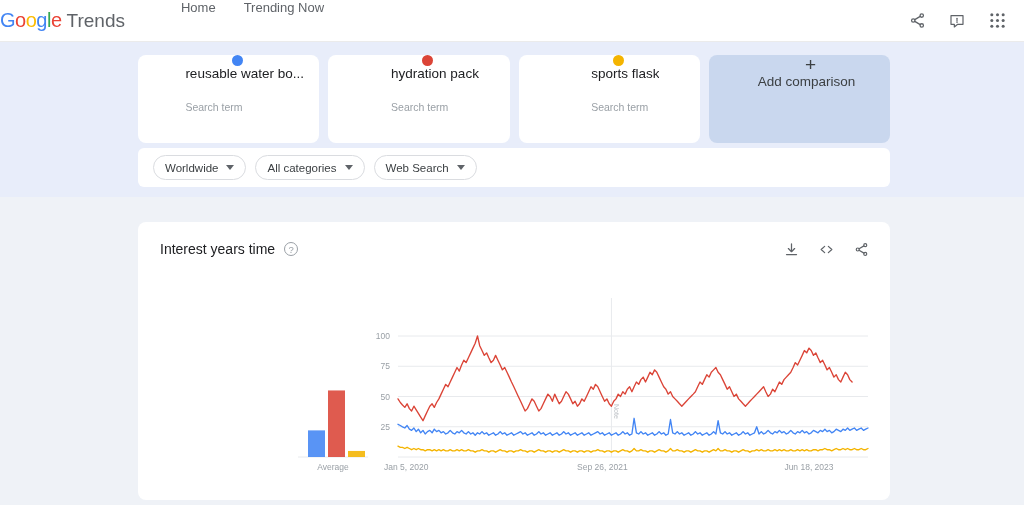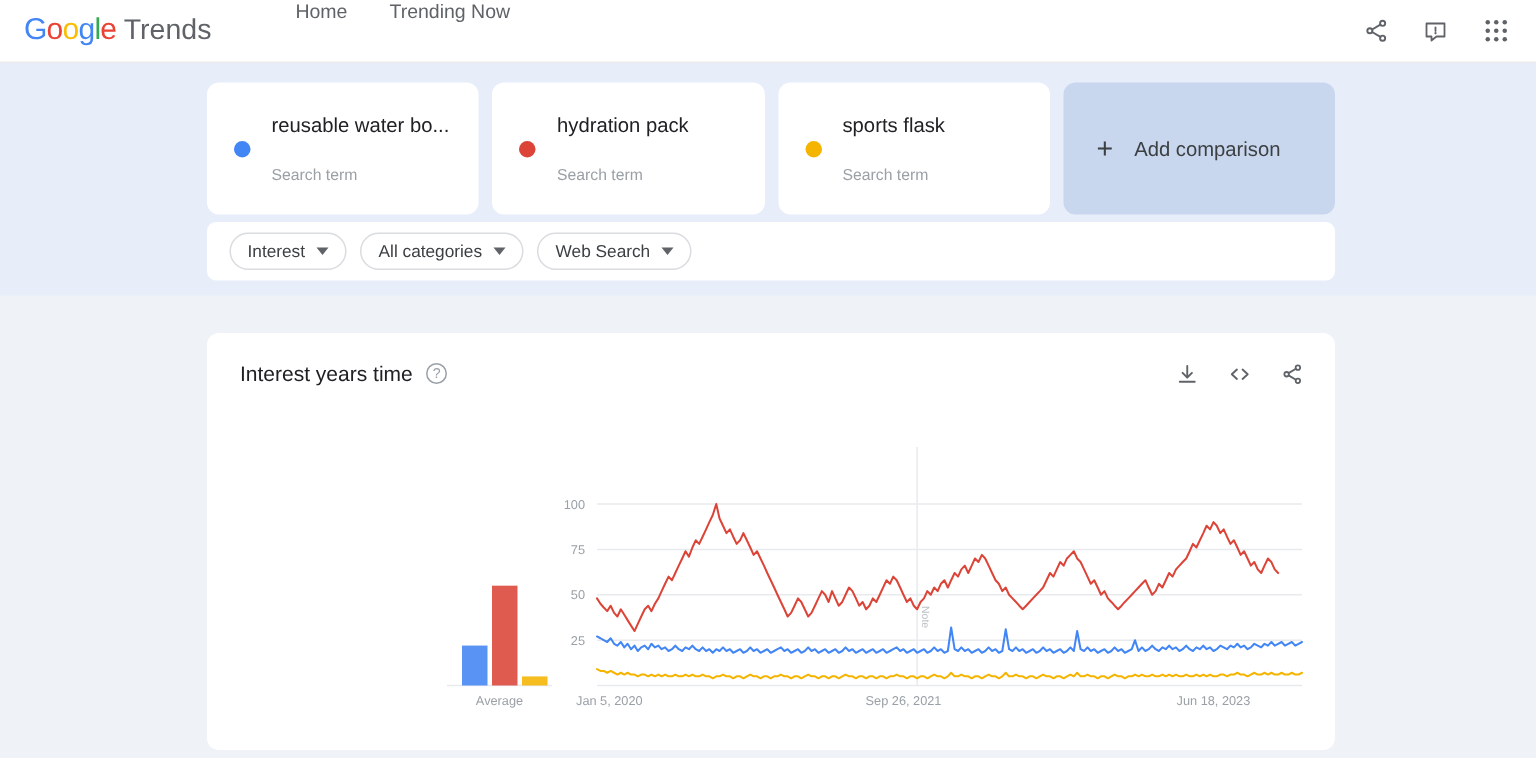"Google" .brand { margin-left: 16px -> none }
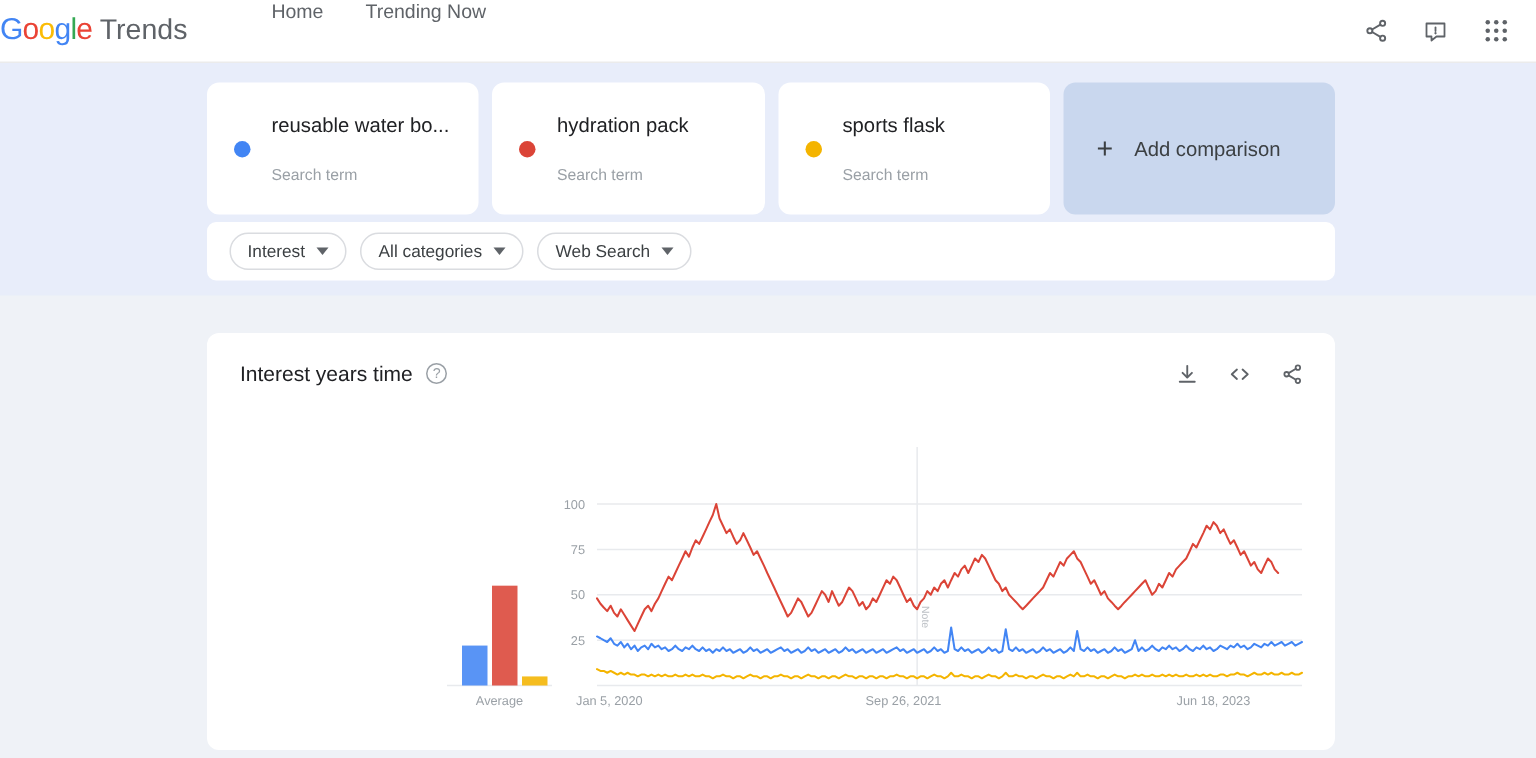"reusable water bo..." .card { flex-direction: none -> column }
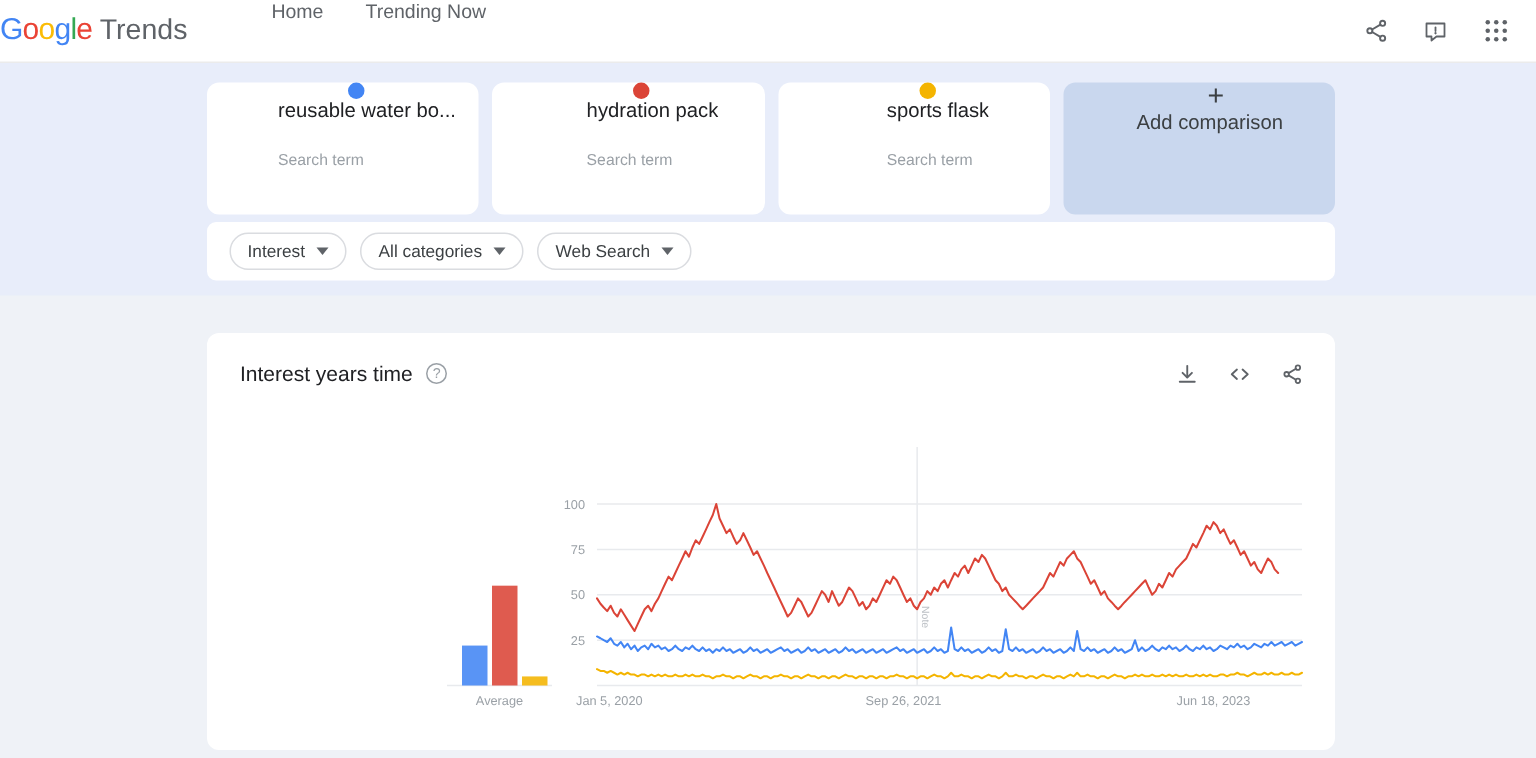"Interest" span { text: Interest -> Worldwide }
